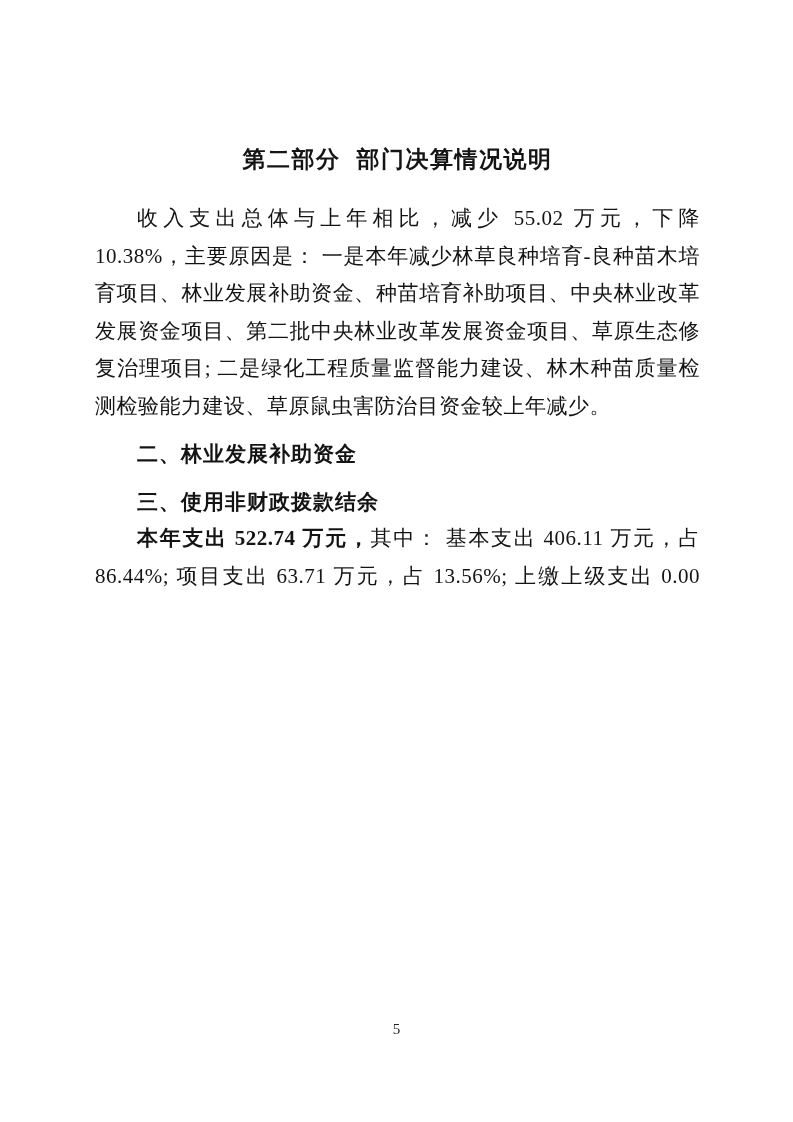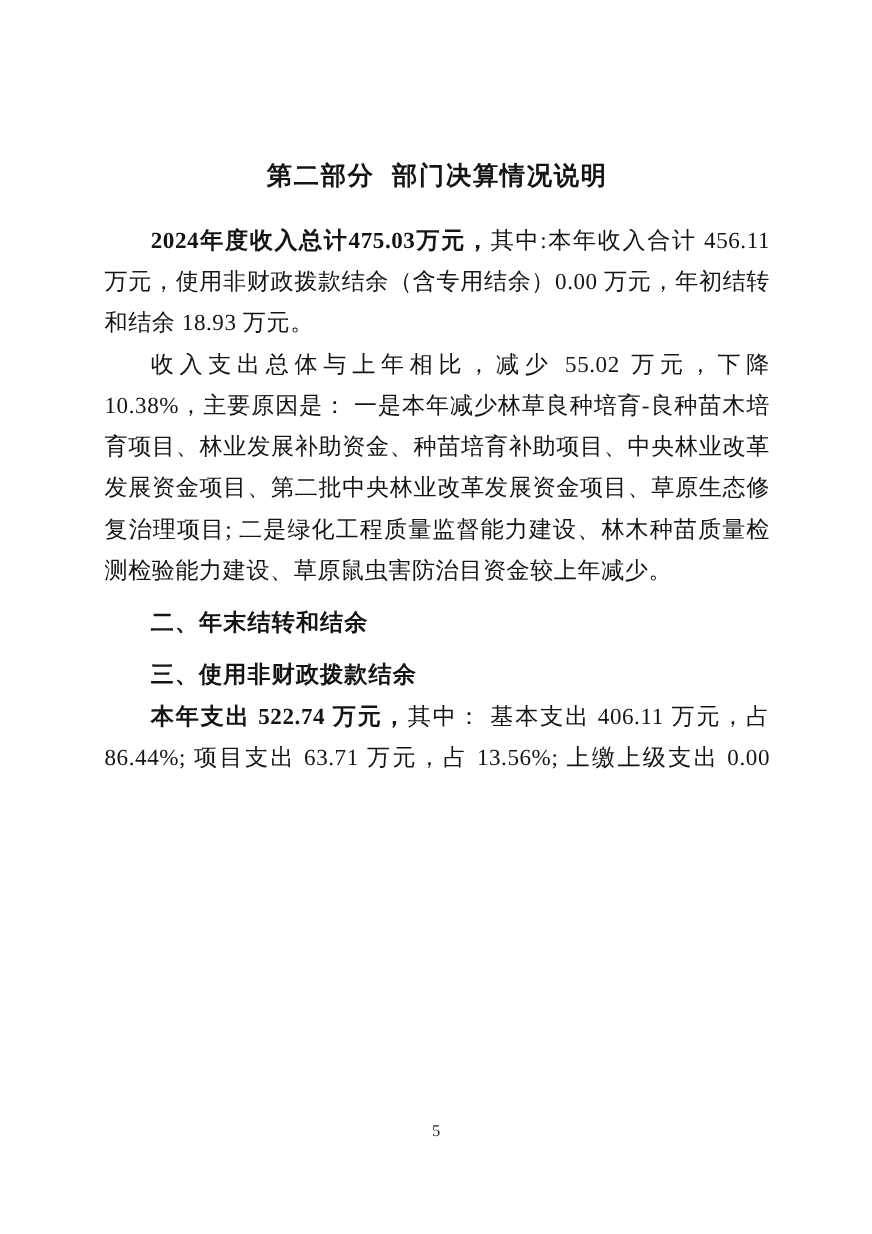"2024年度收入总计475.03万元，其中:本年收入合计 456.11" p.para { html: <p><span>2024年度收入总计475.03万元，</span><span>其中:本年收入合计 456.11 万元，使用非财政拨款结余（含专用结余）0.00 万元，年初结转和结余 18.93 万元。</span></p> -> none }
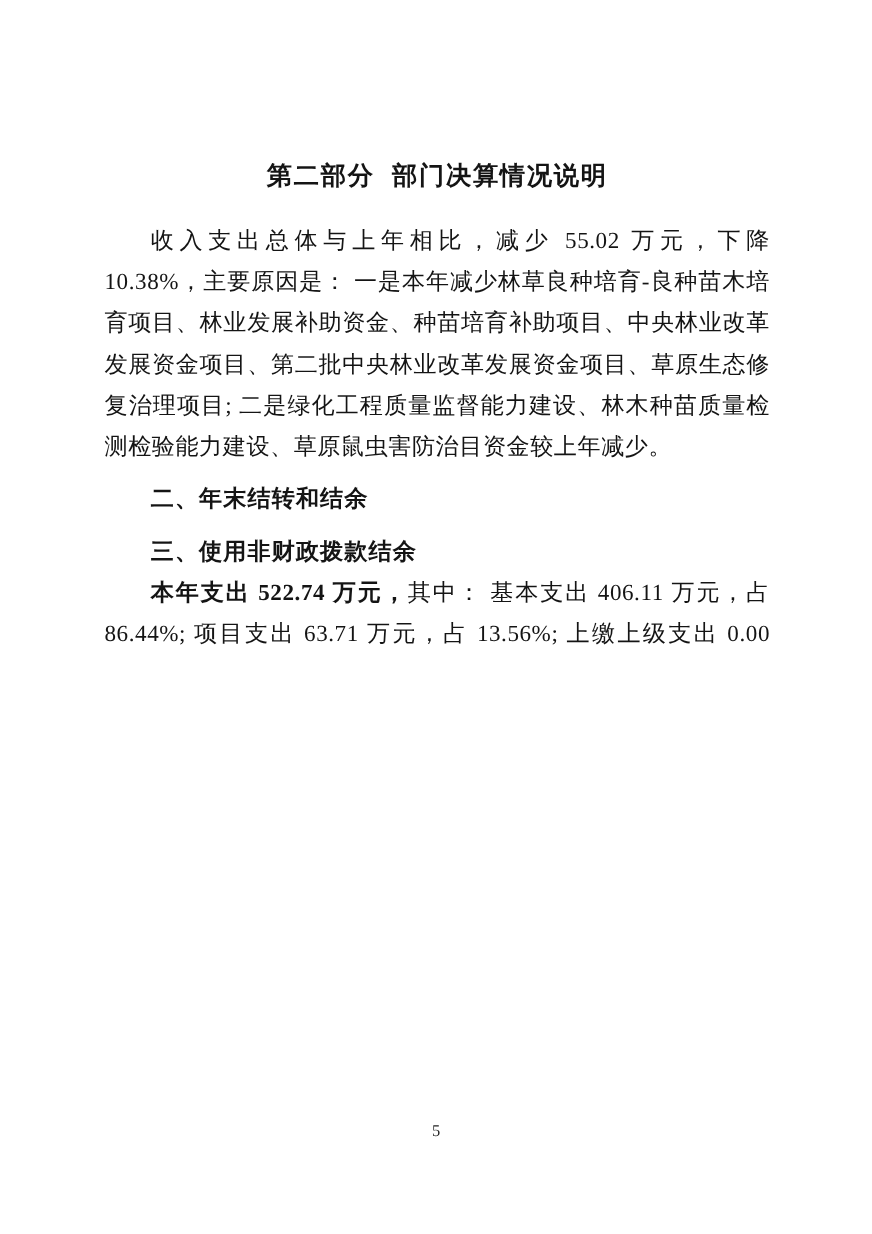"二、年末结转和结余" h2.sec-heading { text: 年末结转和结余 -> 林业发展补助资金 }
